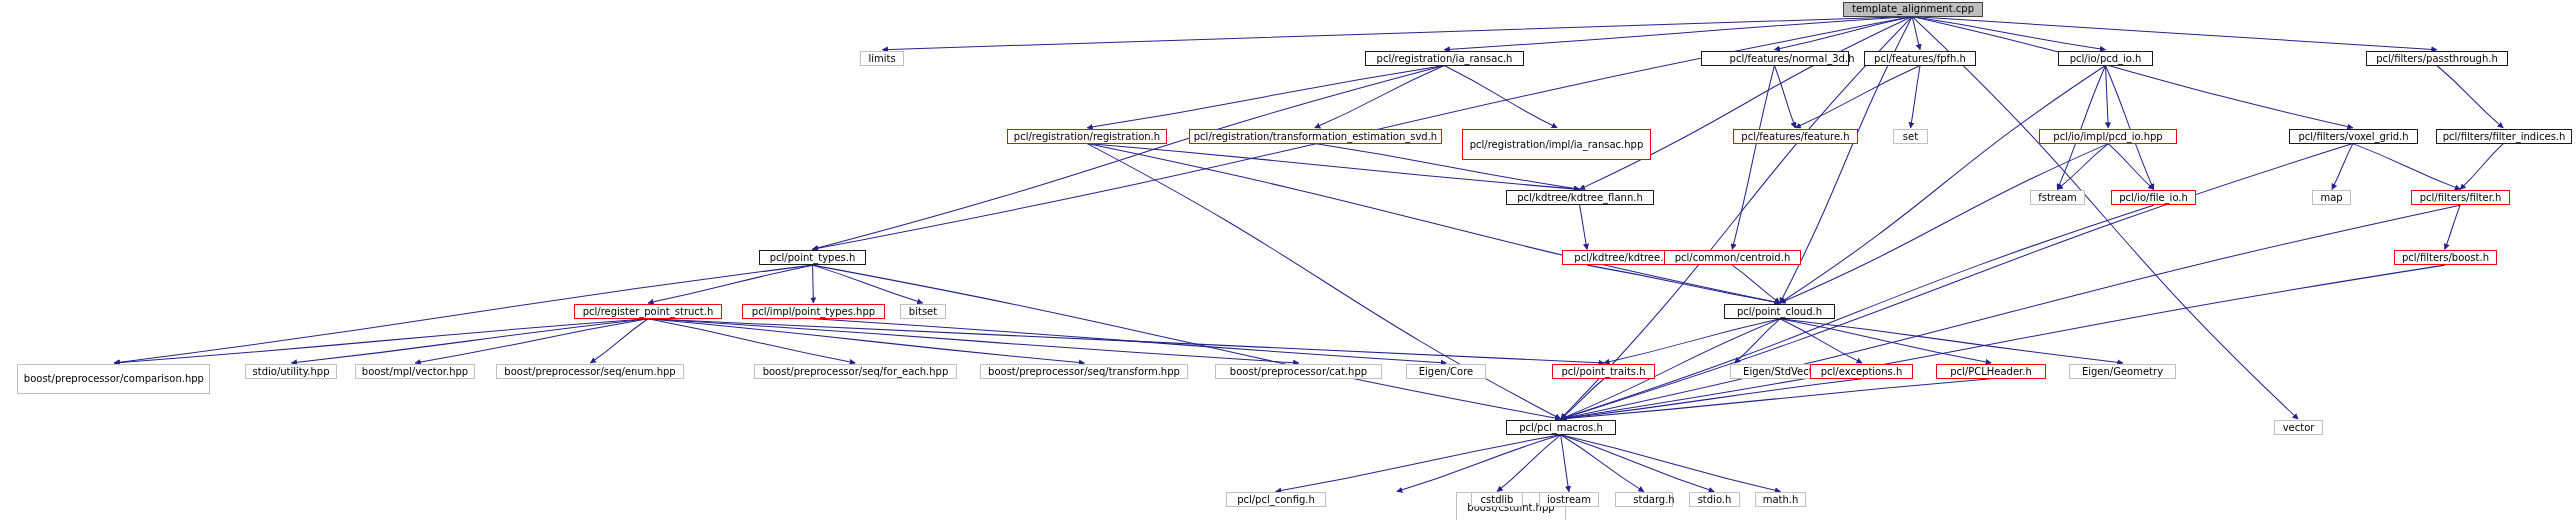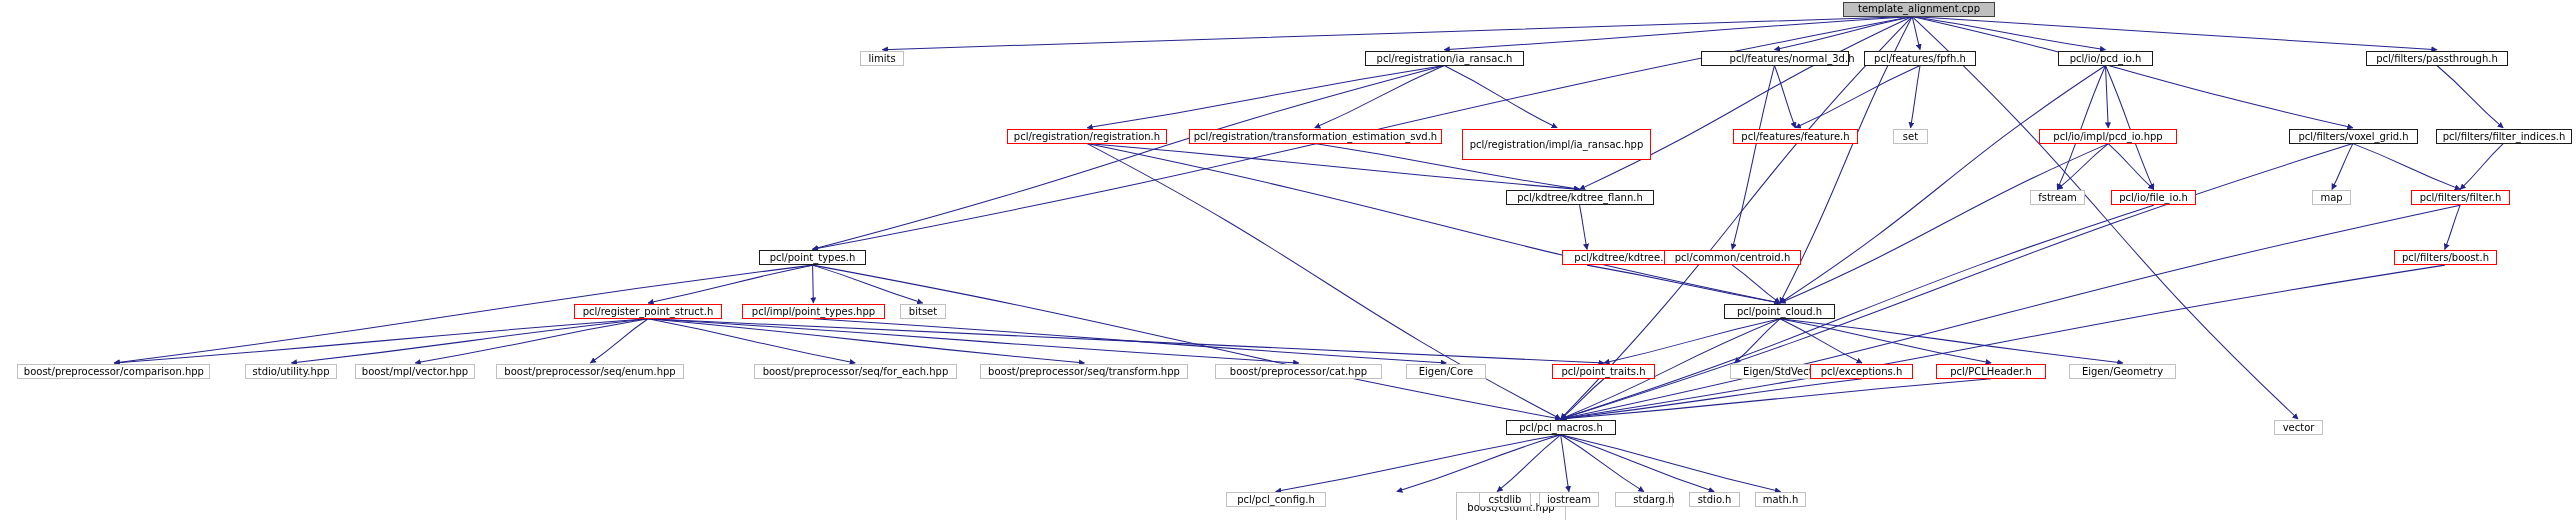"template_alignment.cpp" div.node { width: 152px -> 140px }
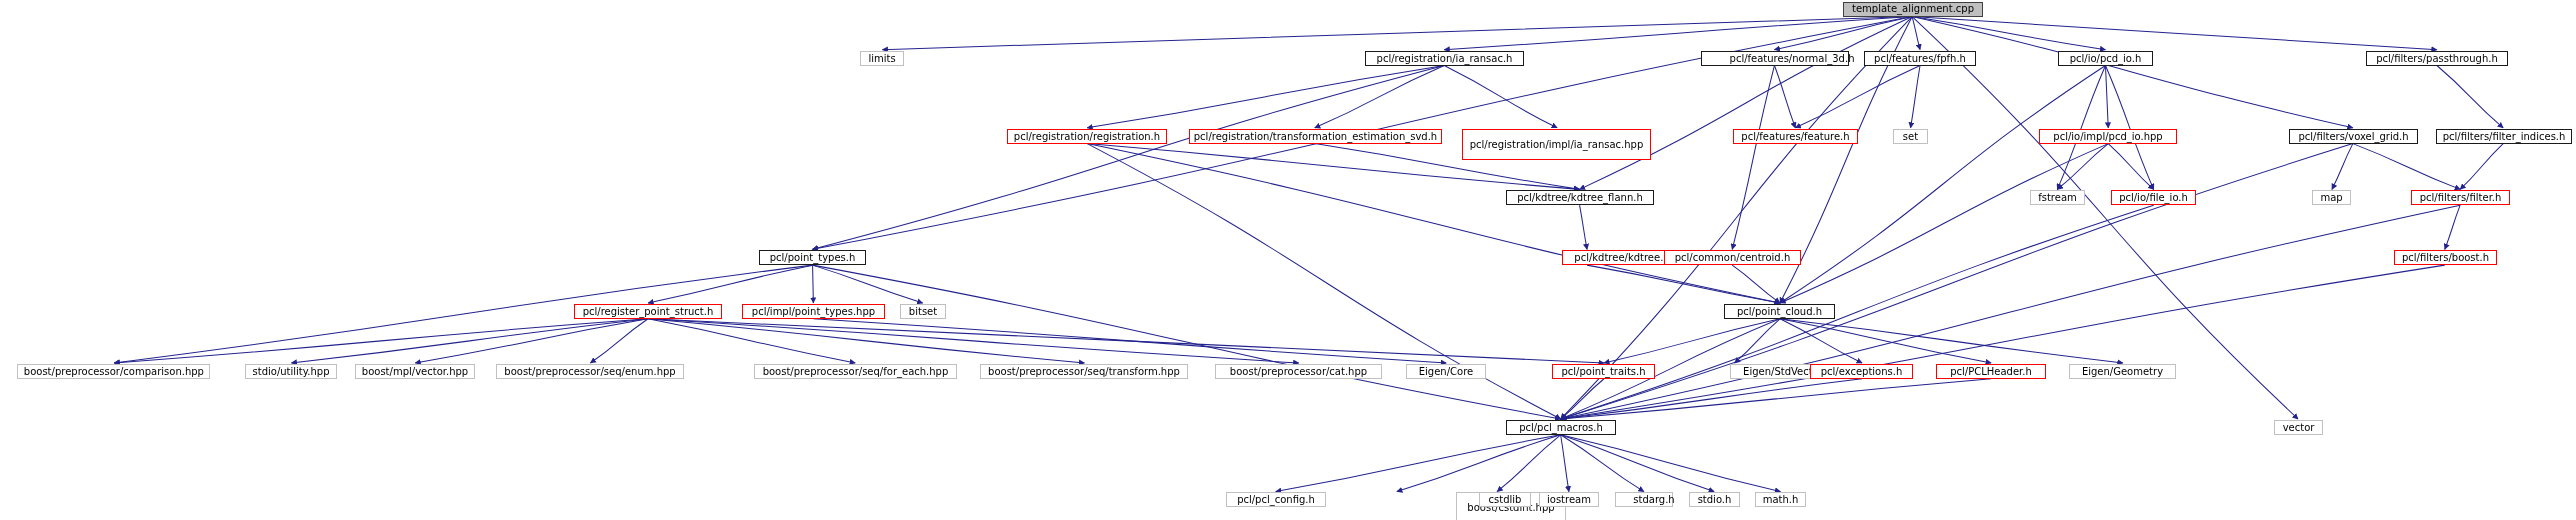"boost/preprocessor/comparison.hpp" div.node { height: 15px -> 30px }
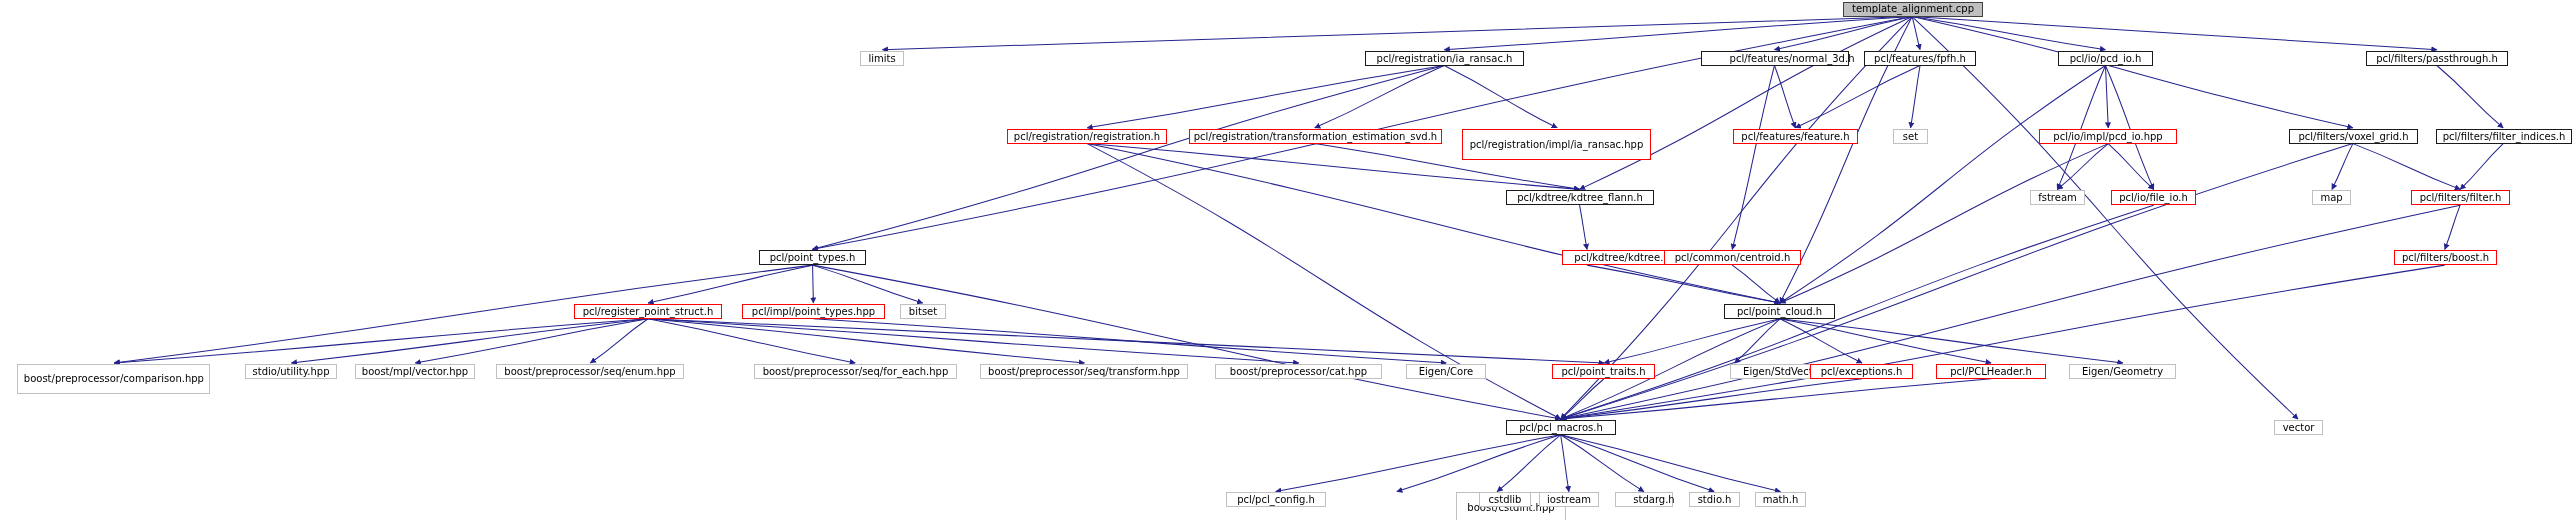"cstdlib" div.node { margin-left: 8px -> none }
